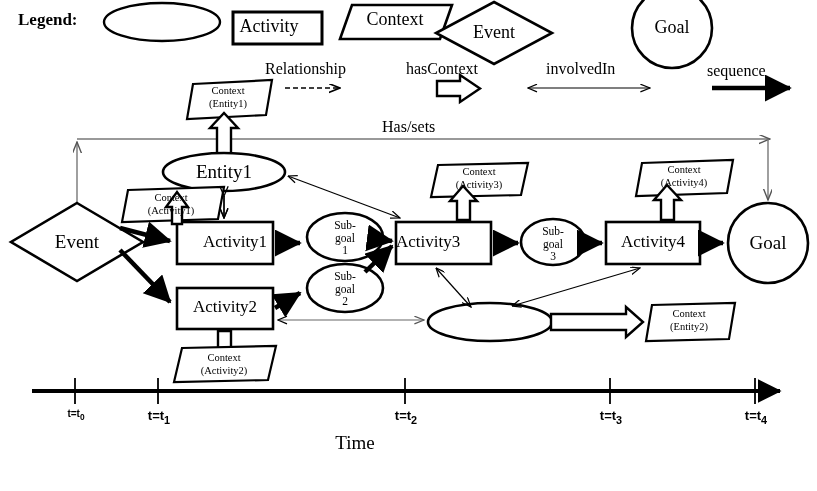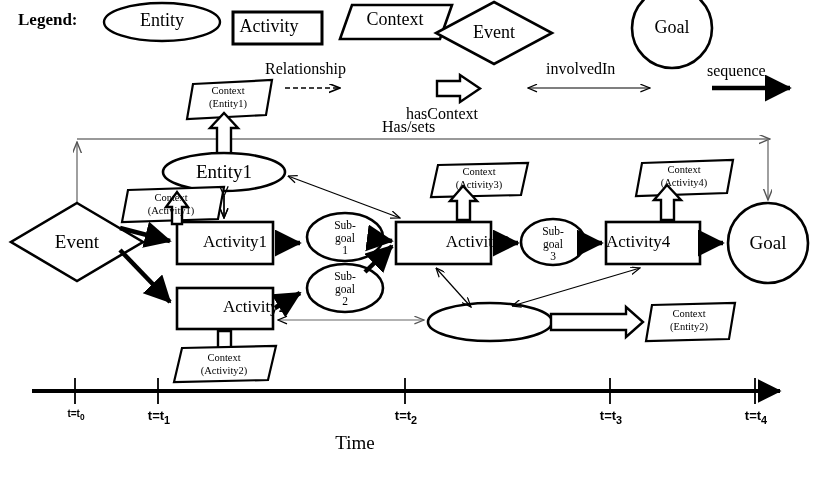"Entity" div.lbl { html: <div>Entity</div> -> none }
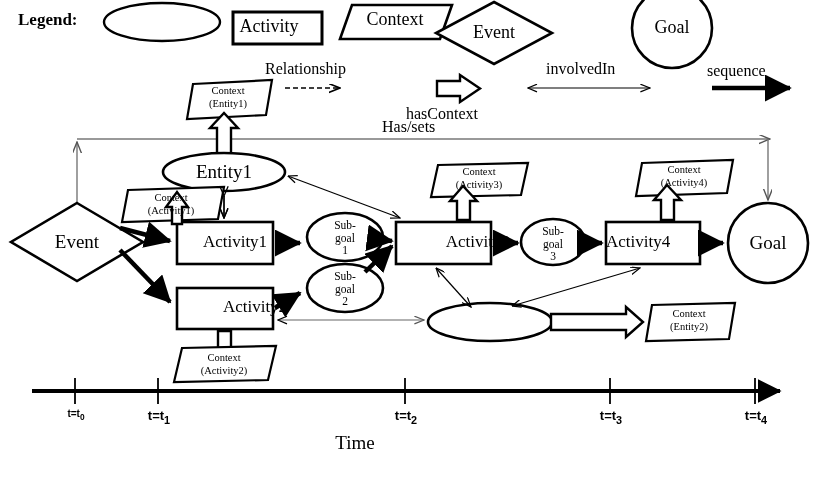"hasContext" div.lbl { margin-top: 45px -> none }
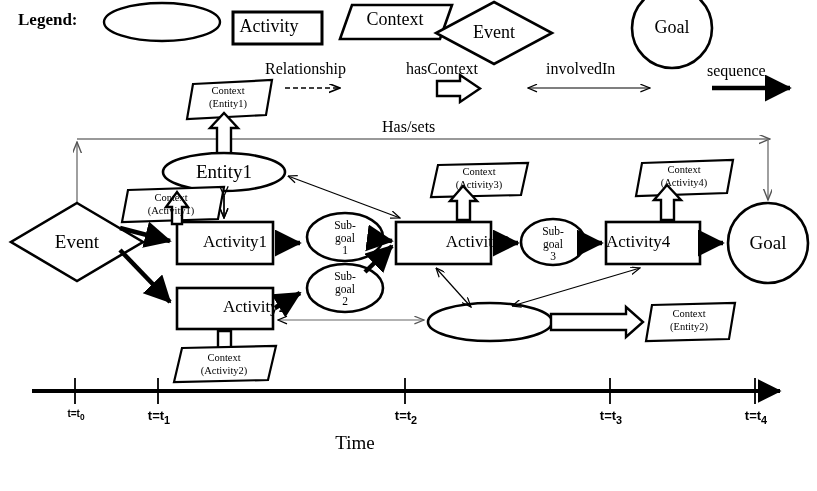"Activity3" div.lbl { padding-left: 33px -> none; text-align: right -> left }
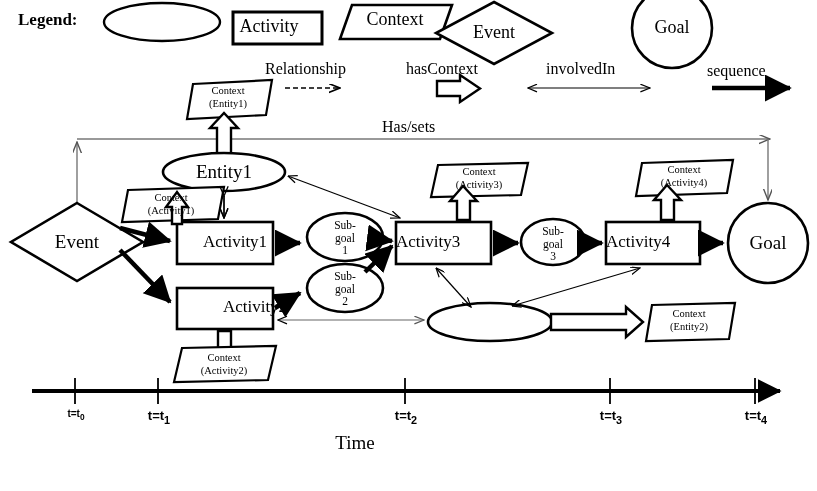"Activity4" div.lbl { text-align: left -> center }
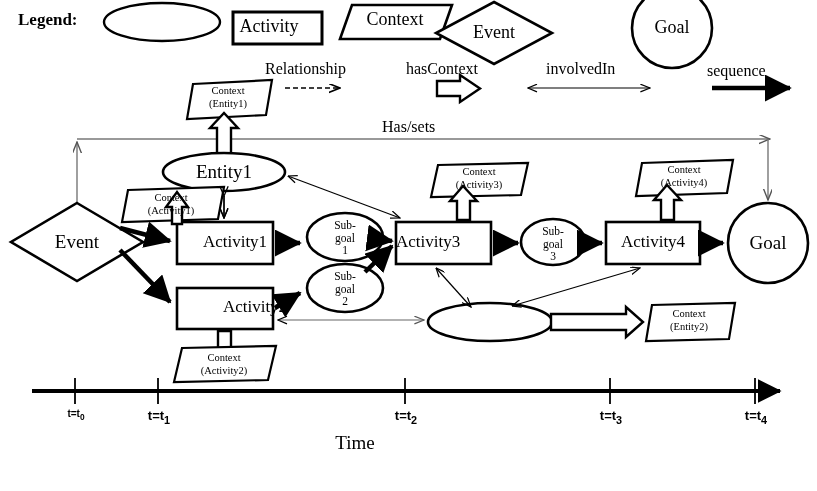"Activity2" div.lbl { padding-left: 30px -> none }
